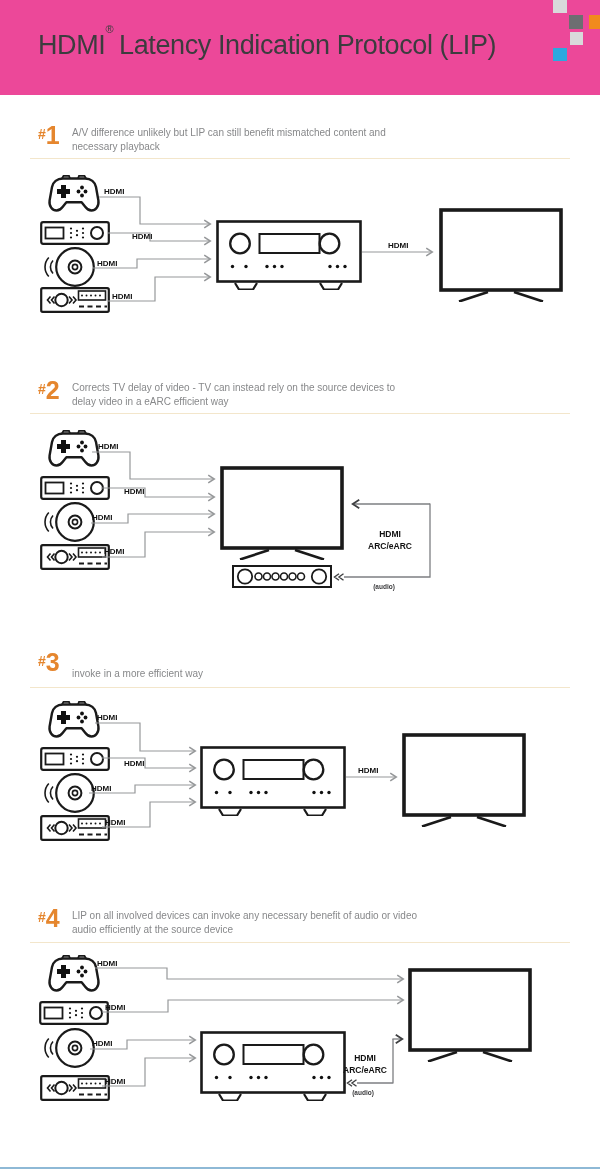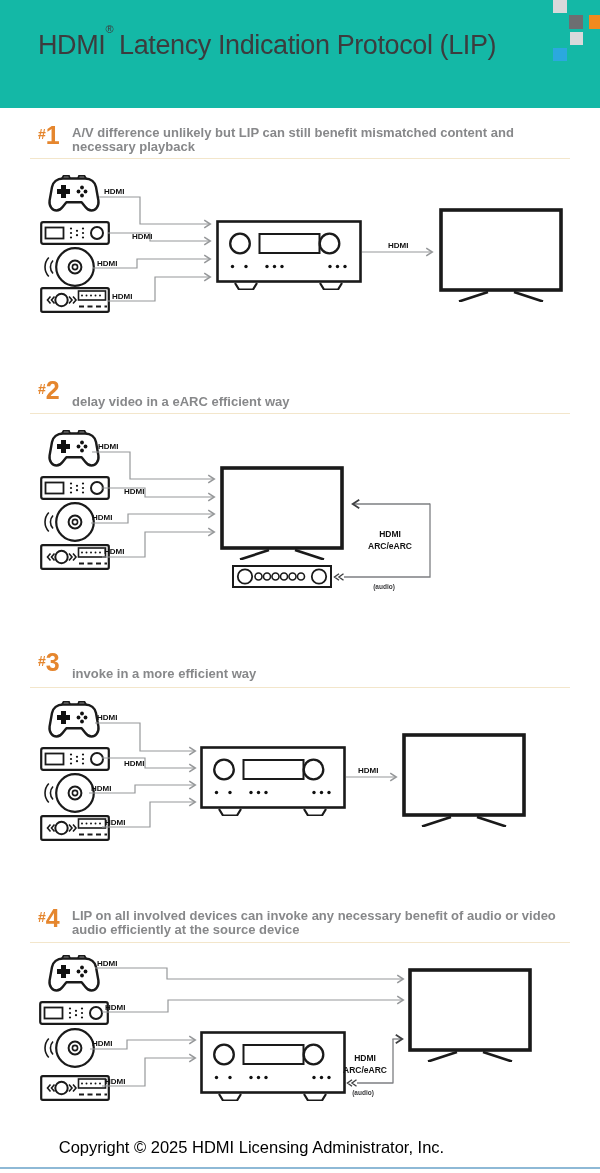"HDMI®Latency Indication Protocol (LIP)" .hdr { background: #14b8a6 -> #ec4899; height: 108px -> 95px }
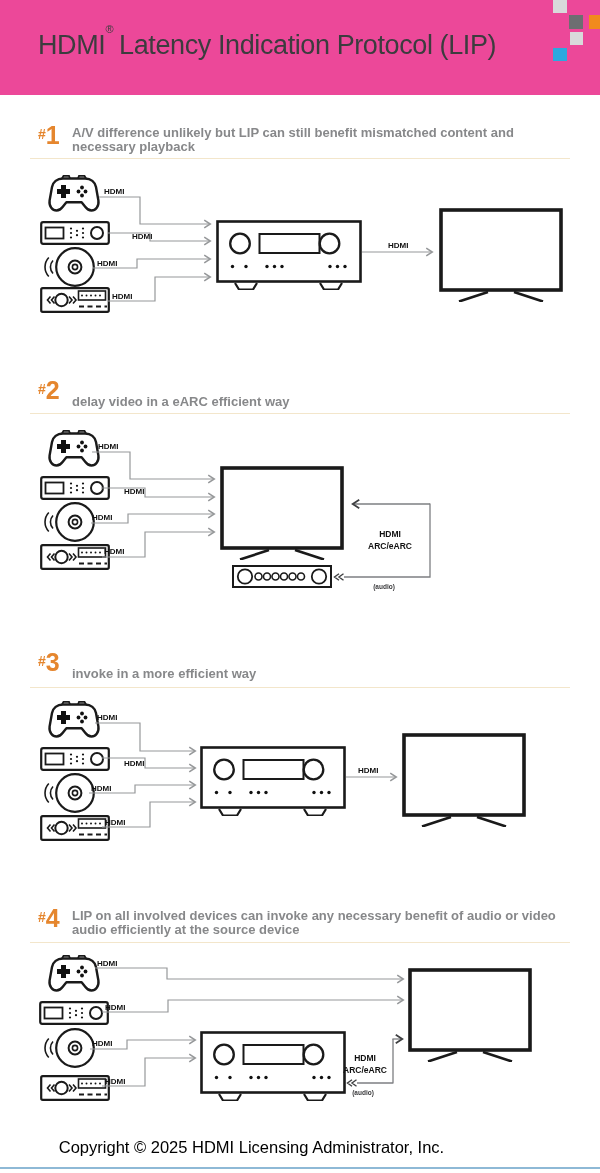"A/V difference unlikely but LIP" .sec-desc { font-size: 13px -> 10px; font-weight: bold -> normal }
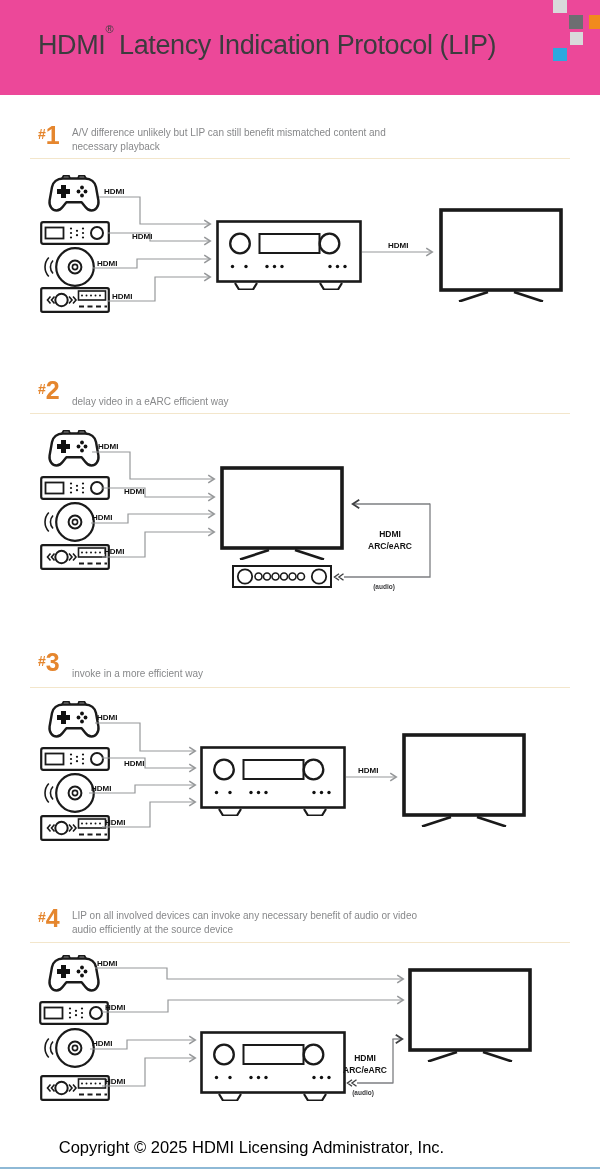"Corrects TV delay of video" span { html: none -> <span>Corrects TV delay of video - TV can instead rely on the source devices to</span> }
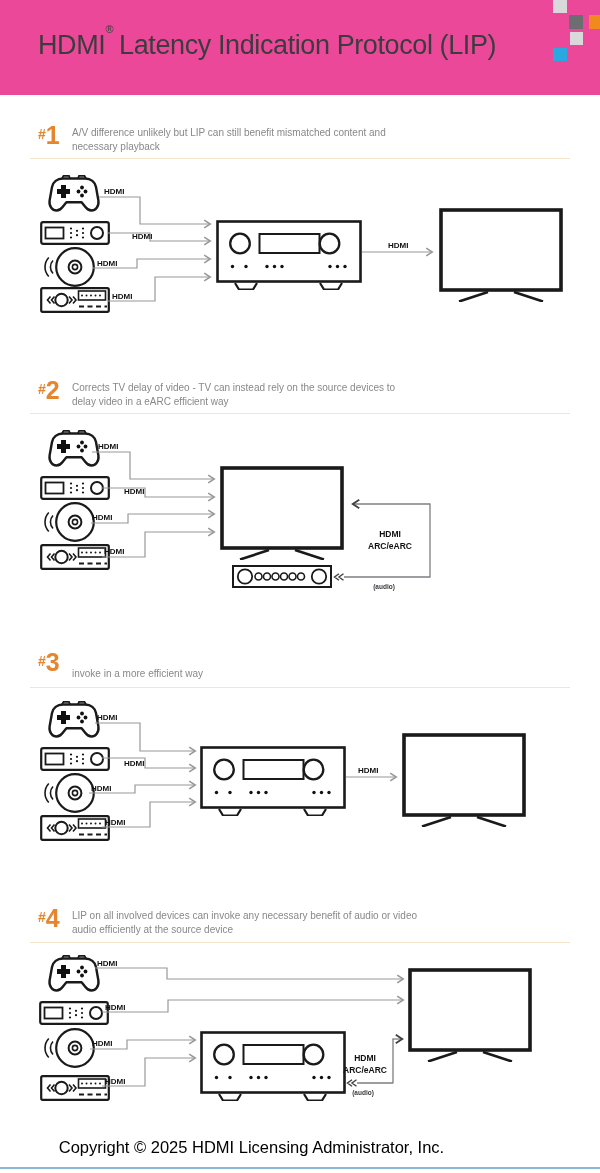"Copyright © 2025 HDMI Licensing" div.copyright { html: <div>Copyright © 2025 HDMI Licensing Administrator, Inc.</div> -> none }
